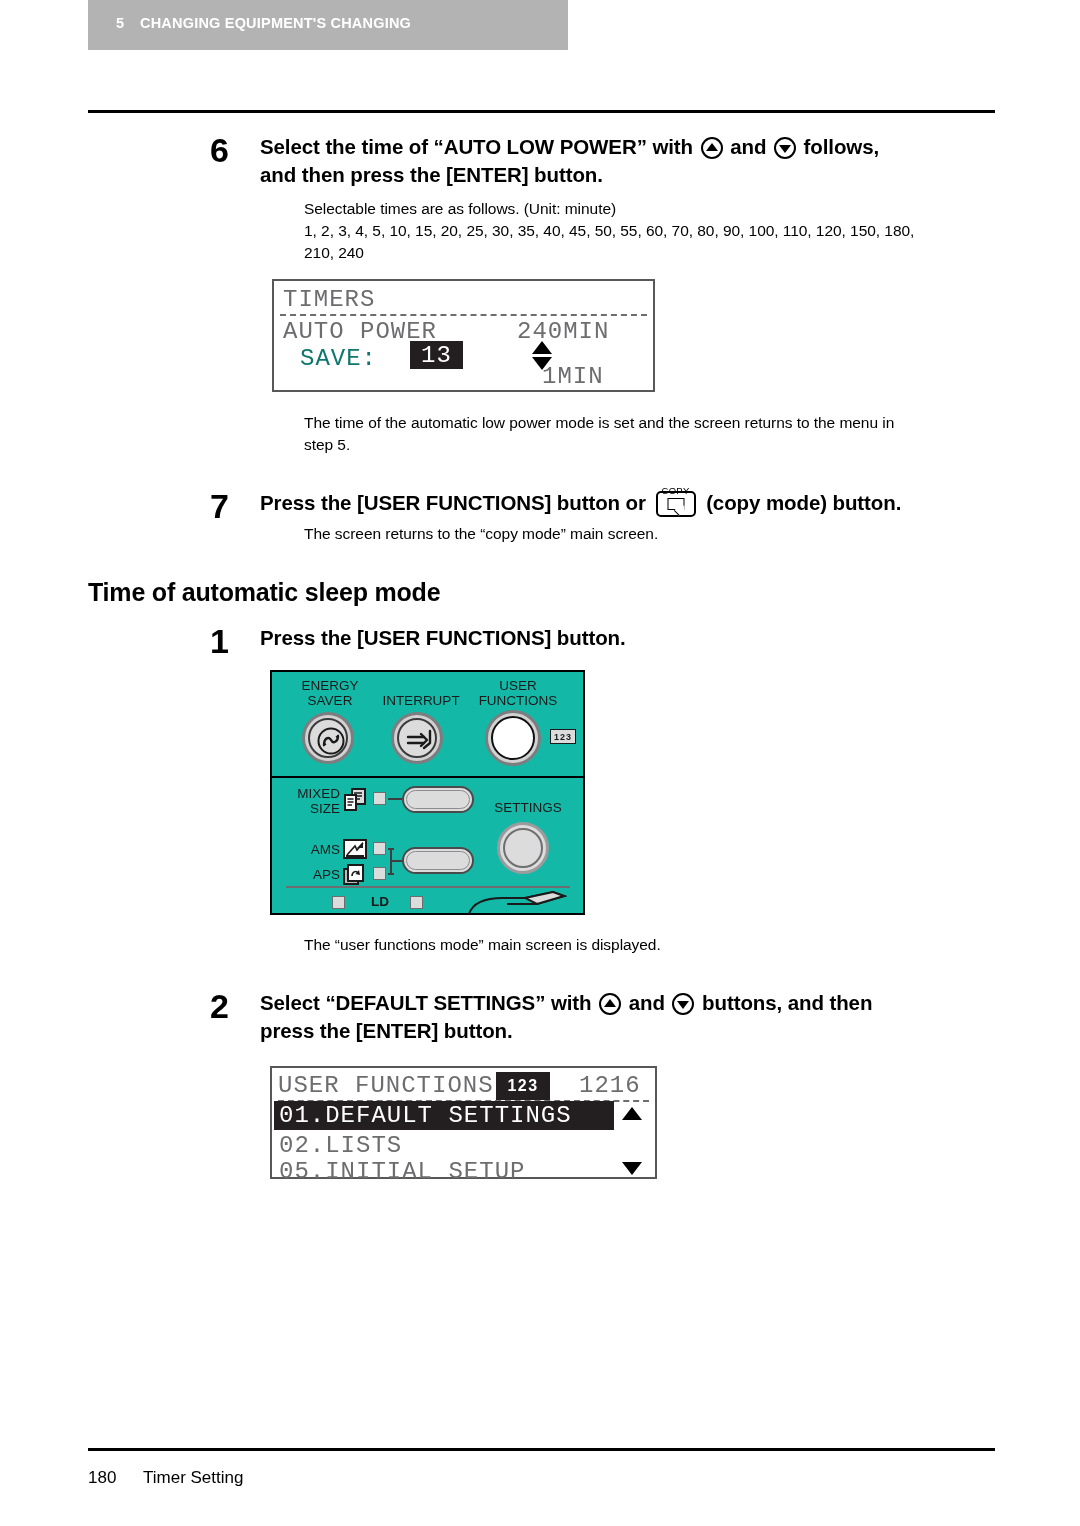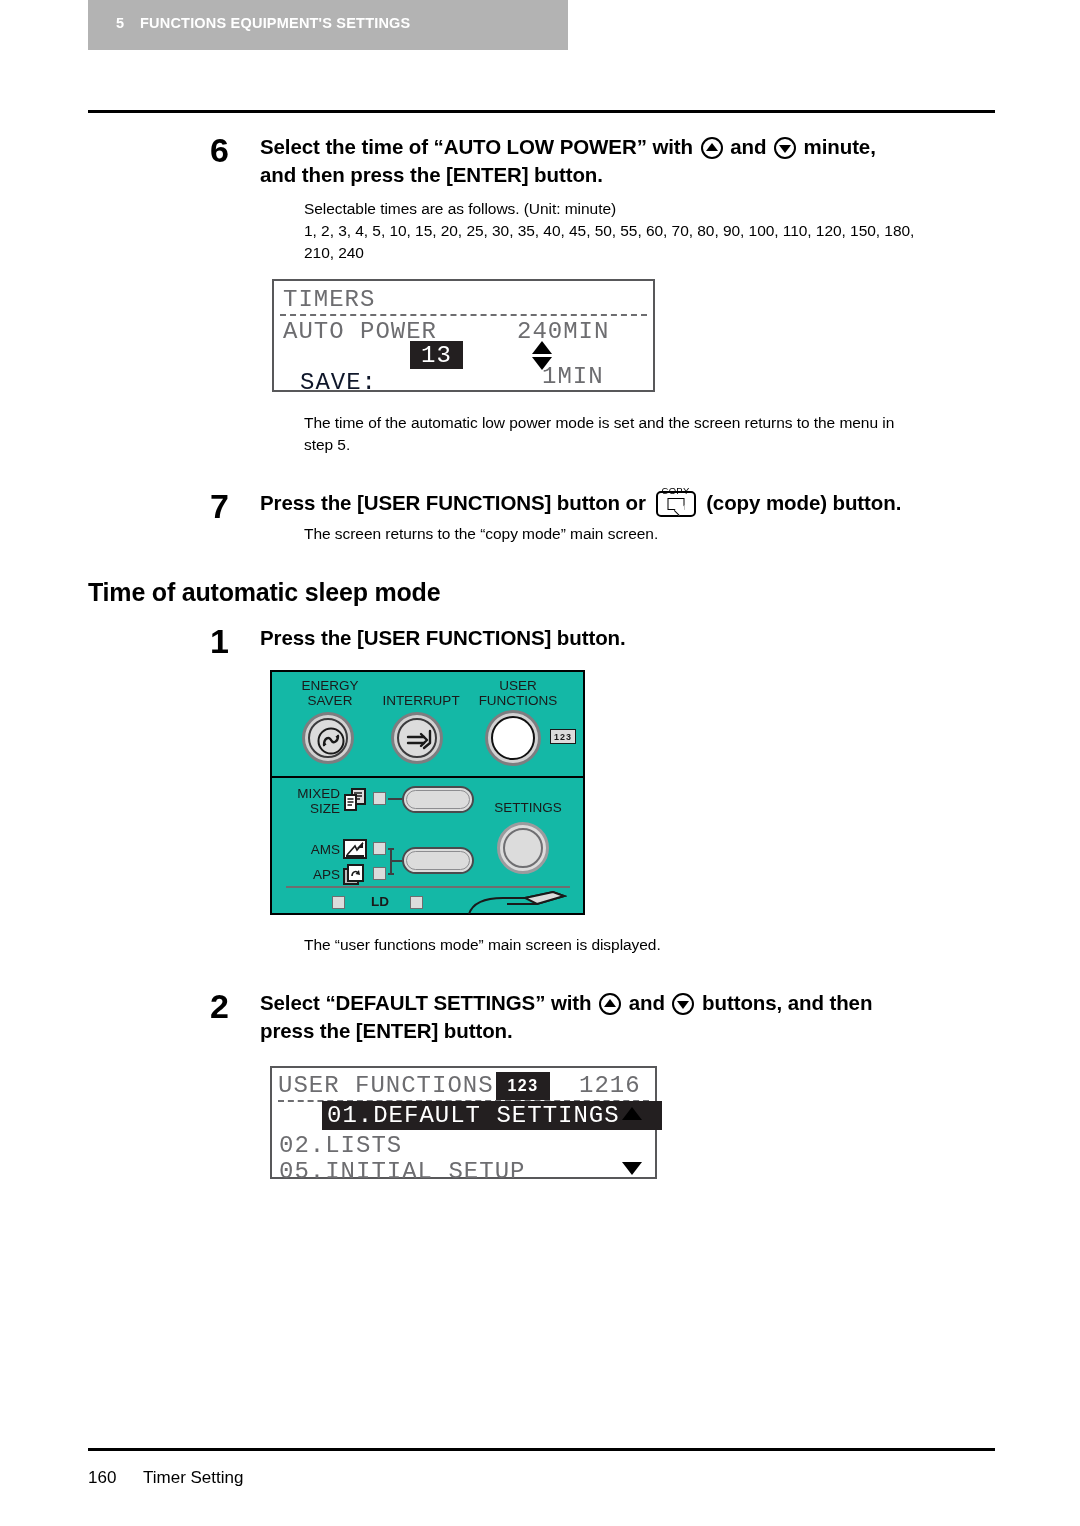"FUNCTIONS EQUIPMENT'S SETTINGS" span.ch-title { text: FUNCTIONS EQUIPMENT'S SETTINGS -> CHANGING EQUIPMENT'S CHANGING }
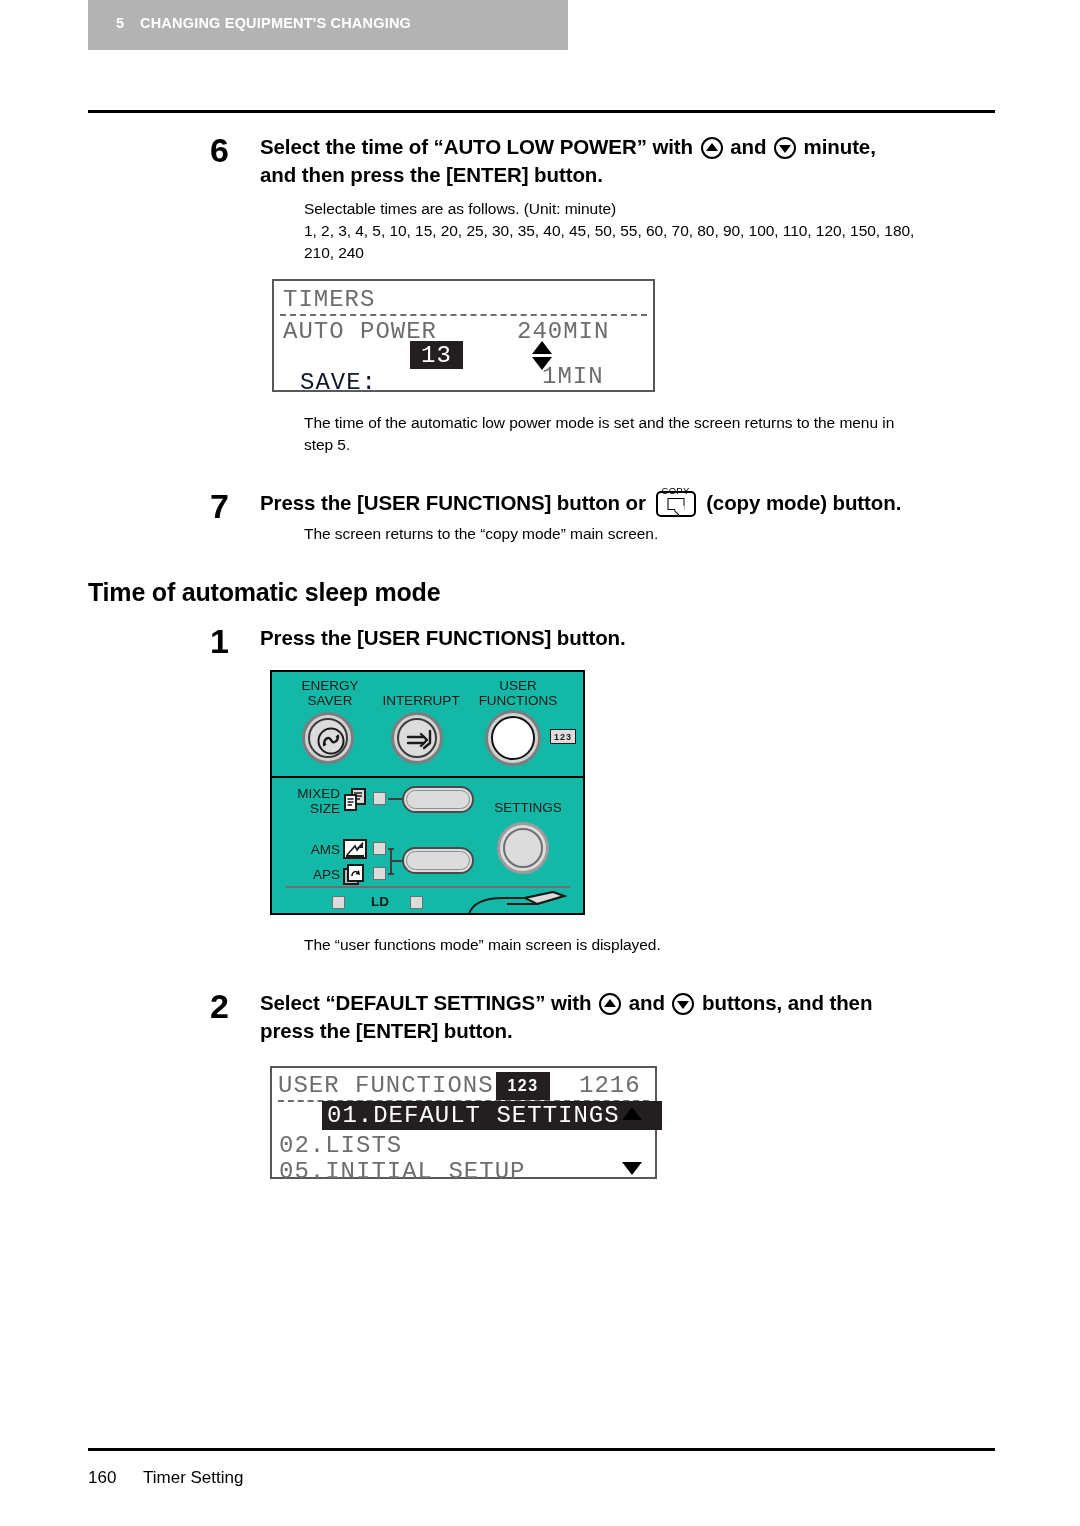"minute," span { text: minute -> follows }
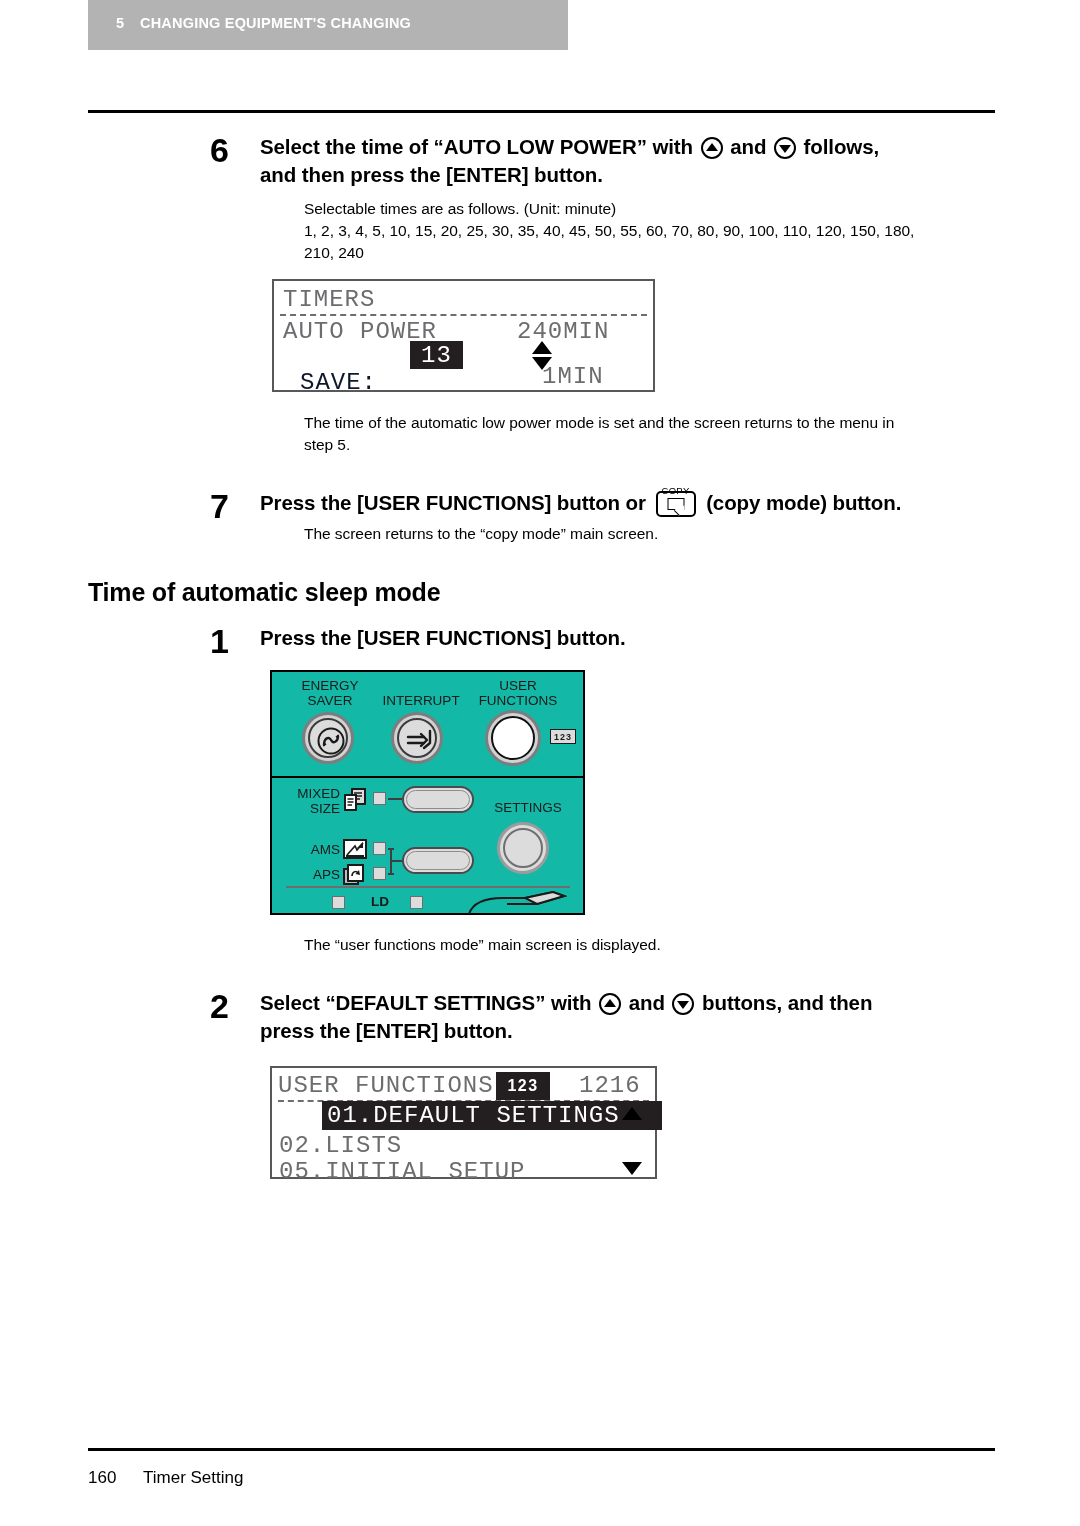"SAVE:" div.ln { color: #0f172a -> #0f766e; margin-top: 24px -> none }
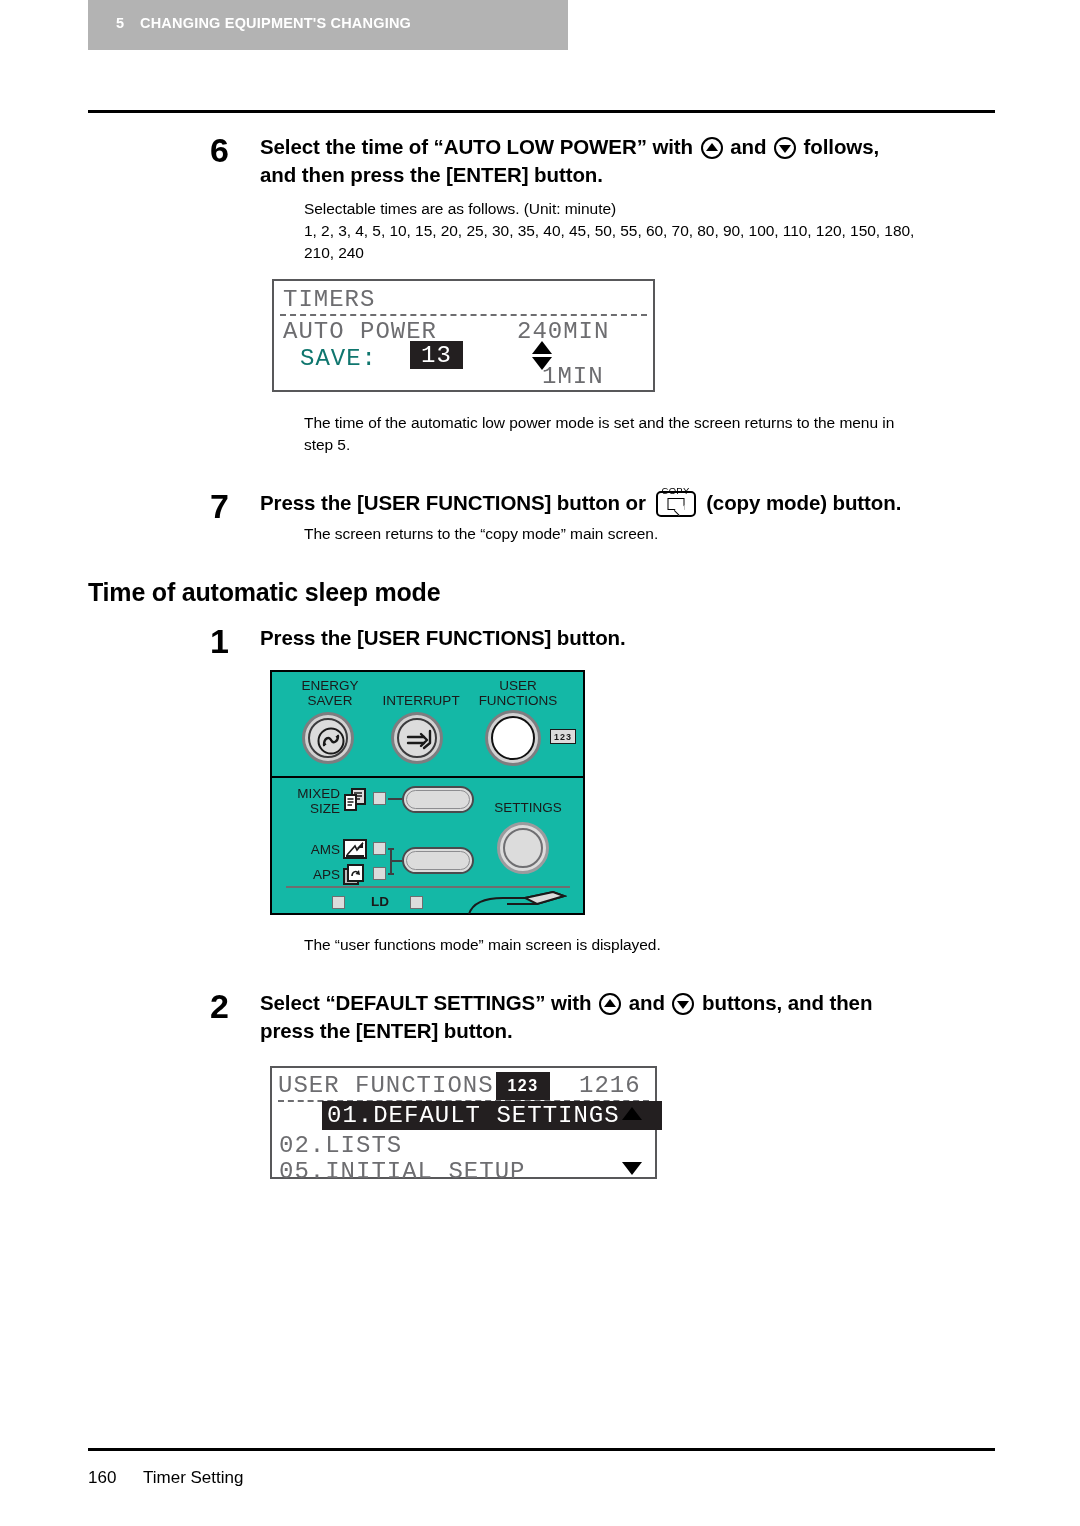"01.DEFAULT SETTINGS" div.hl-box { margin-left: 48px -> none }
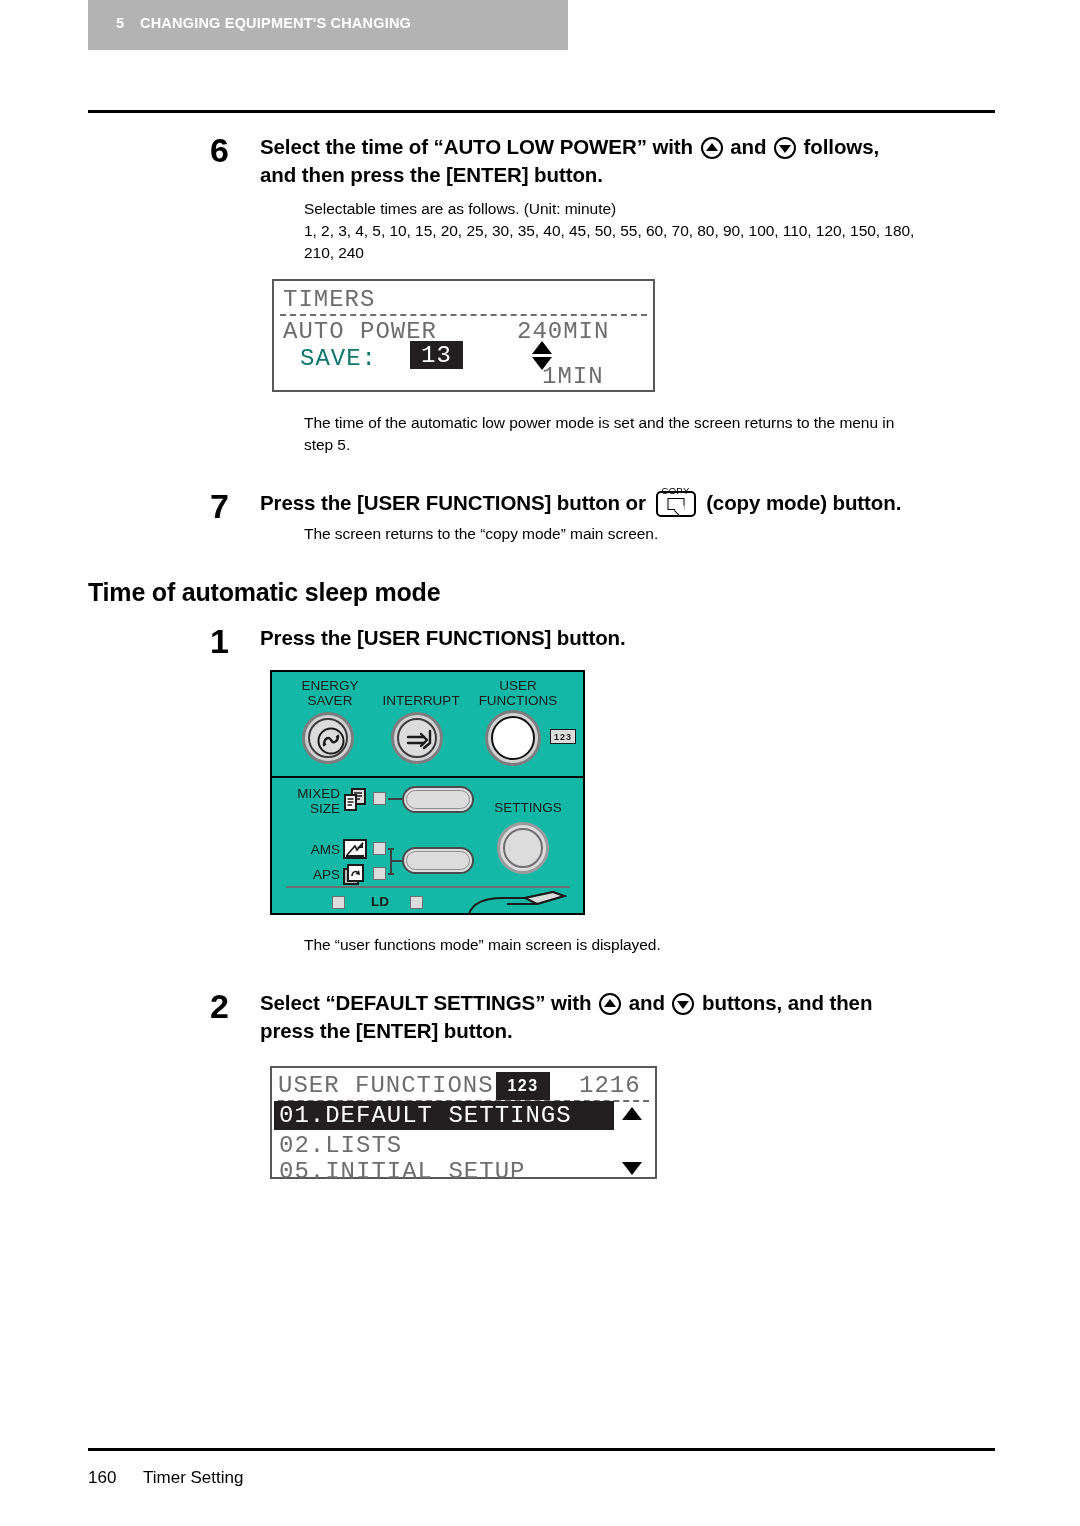"160" div.foot-num { text: 160 -> 180 }
